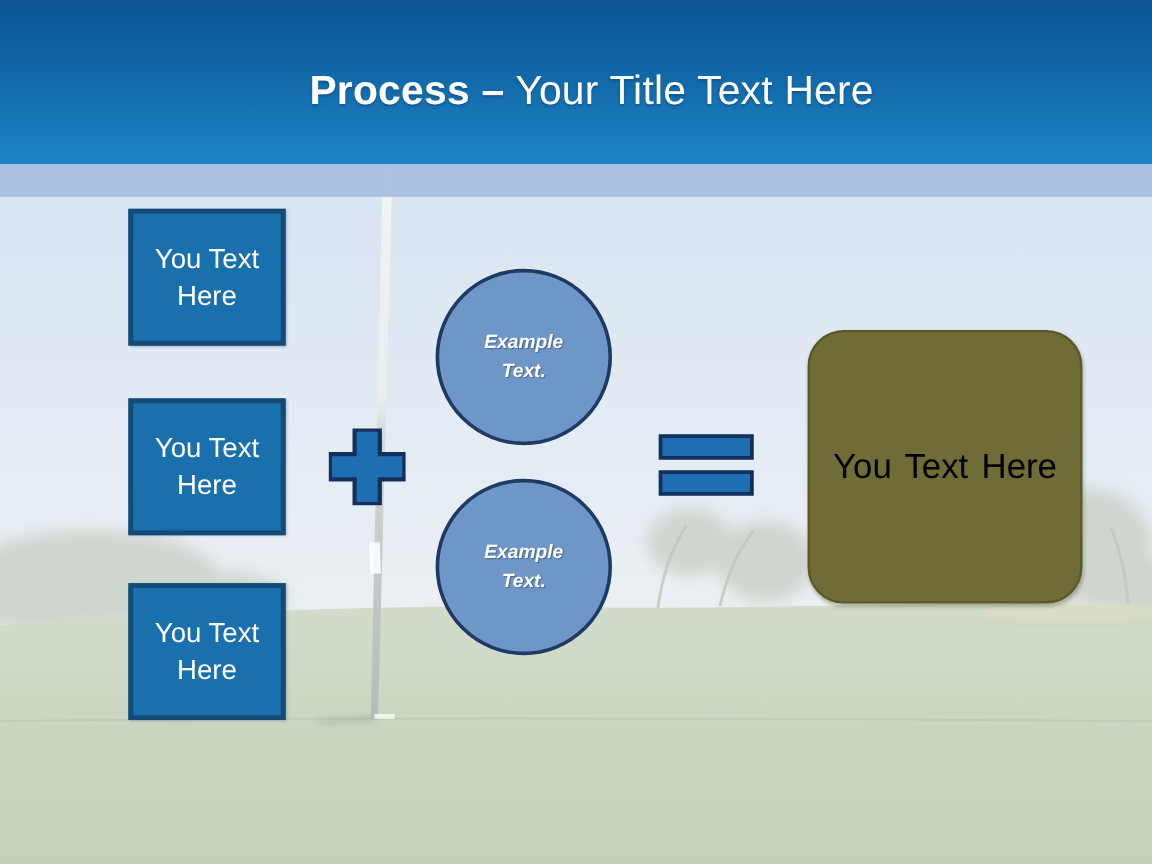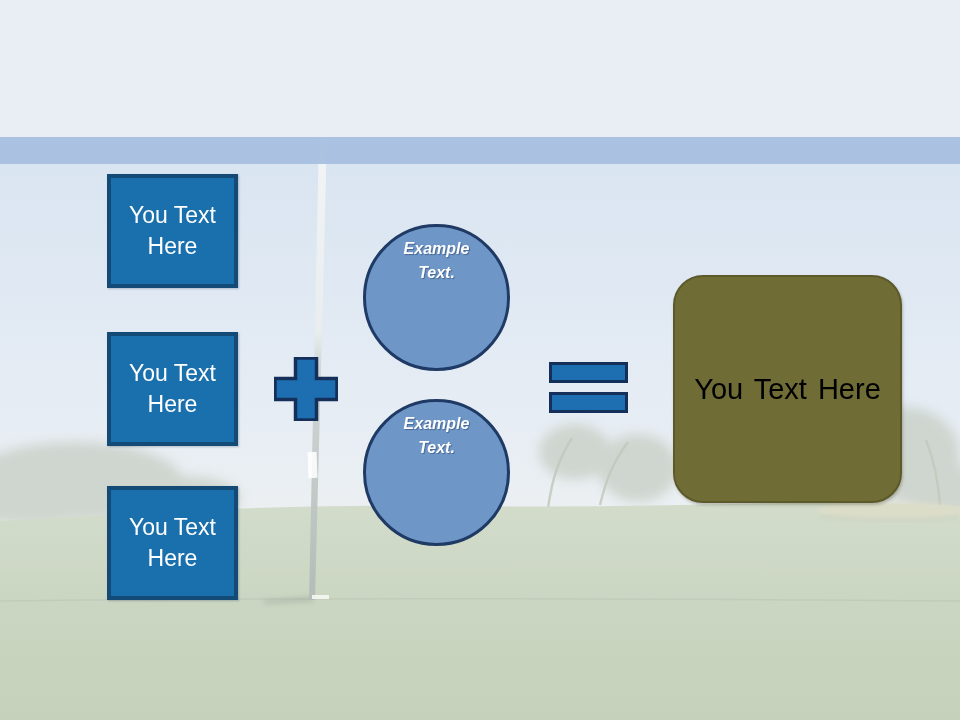"Process – Your Title Text" div.header { html: none -> <div> <div> <span>Process</span> <span>–</span> <span>Your Title Text Here</span> </div> </div> }
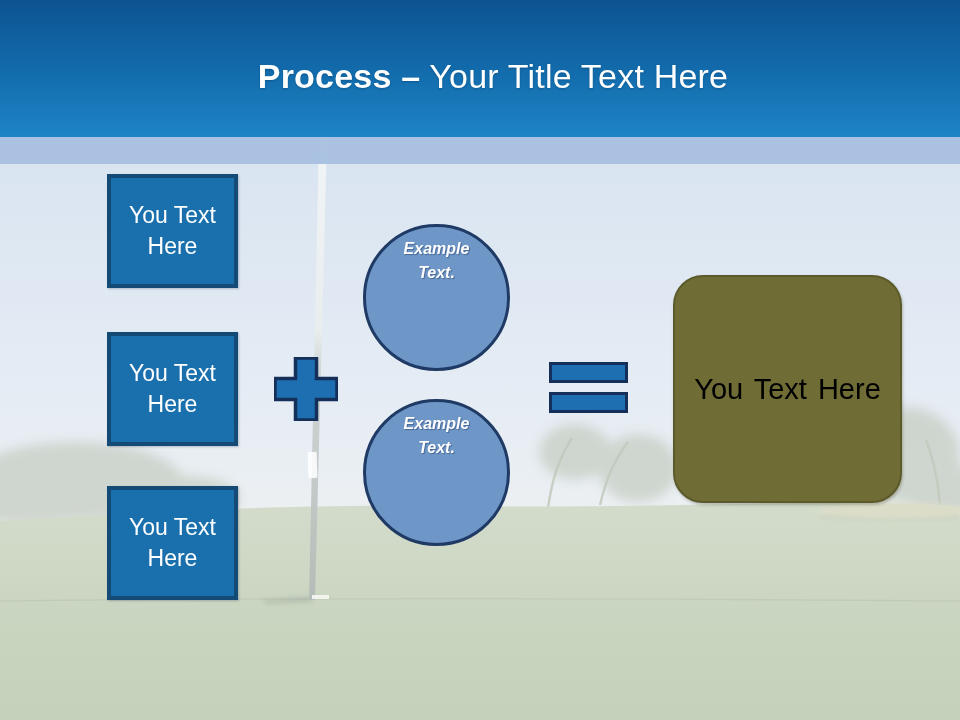"Example Text." .circle { align-items: none -> center }
